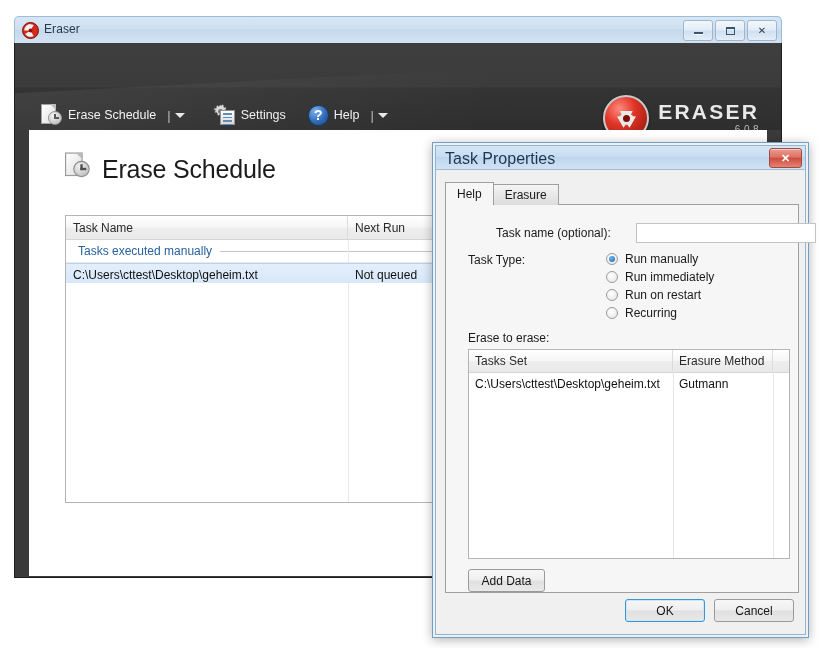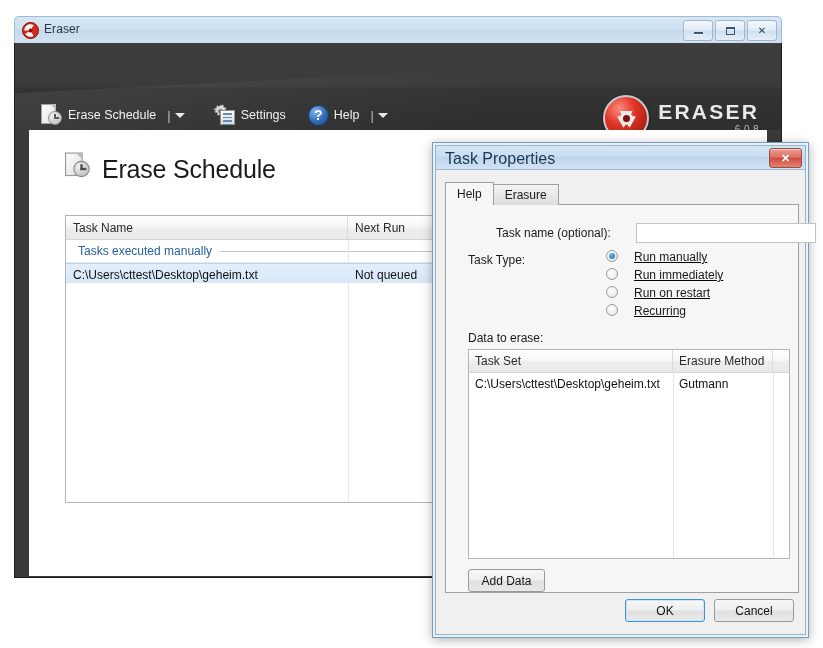"Run manually" .radio-item { align-items: flex-start -> center; gap: 16px -> 7px; text-decoration: underline -> none }
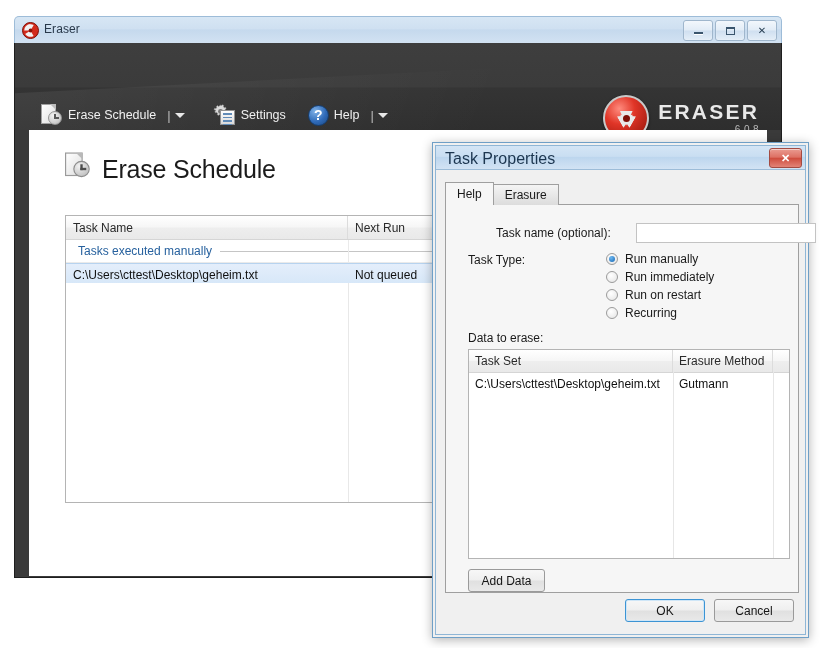"Data to erase:" div.data-label { text: Data -> Erase }
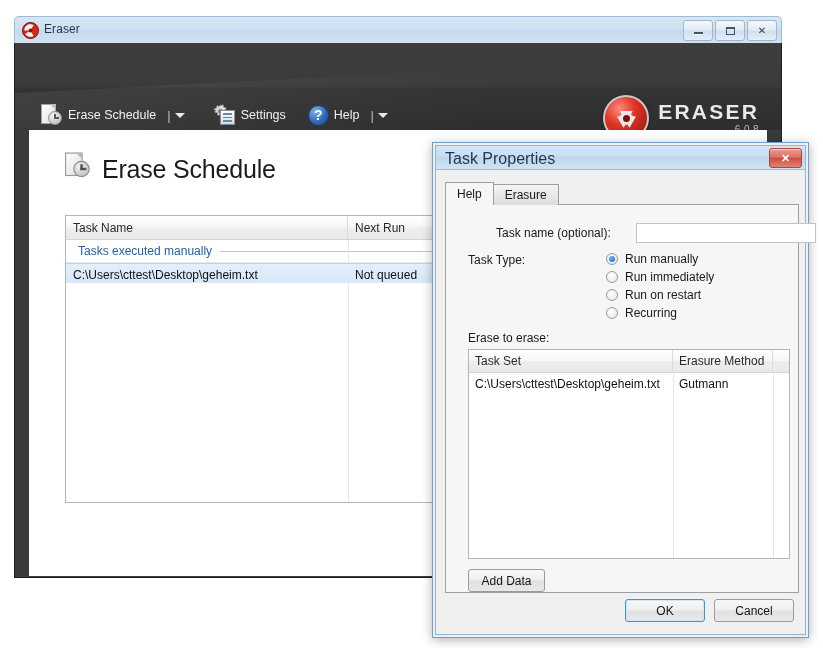"Task Set" div.ds-th { text: Task -> Tasks }
